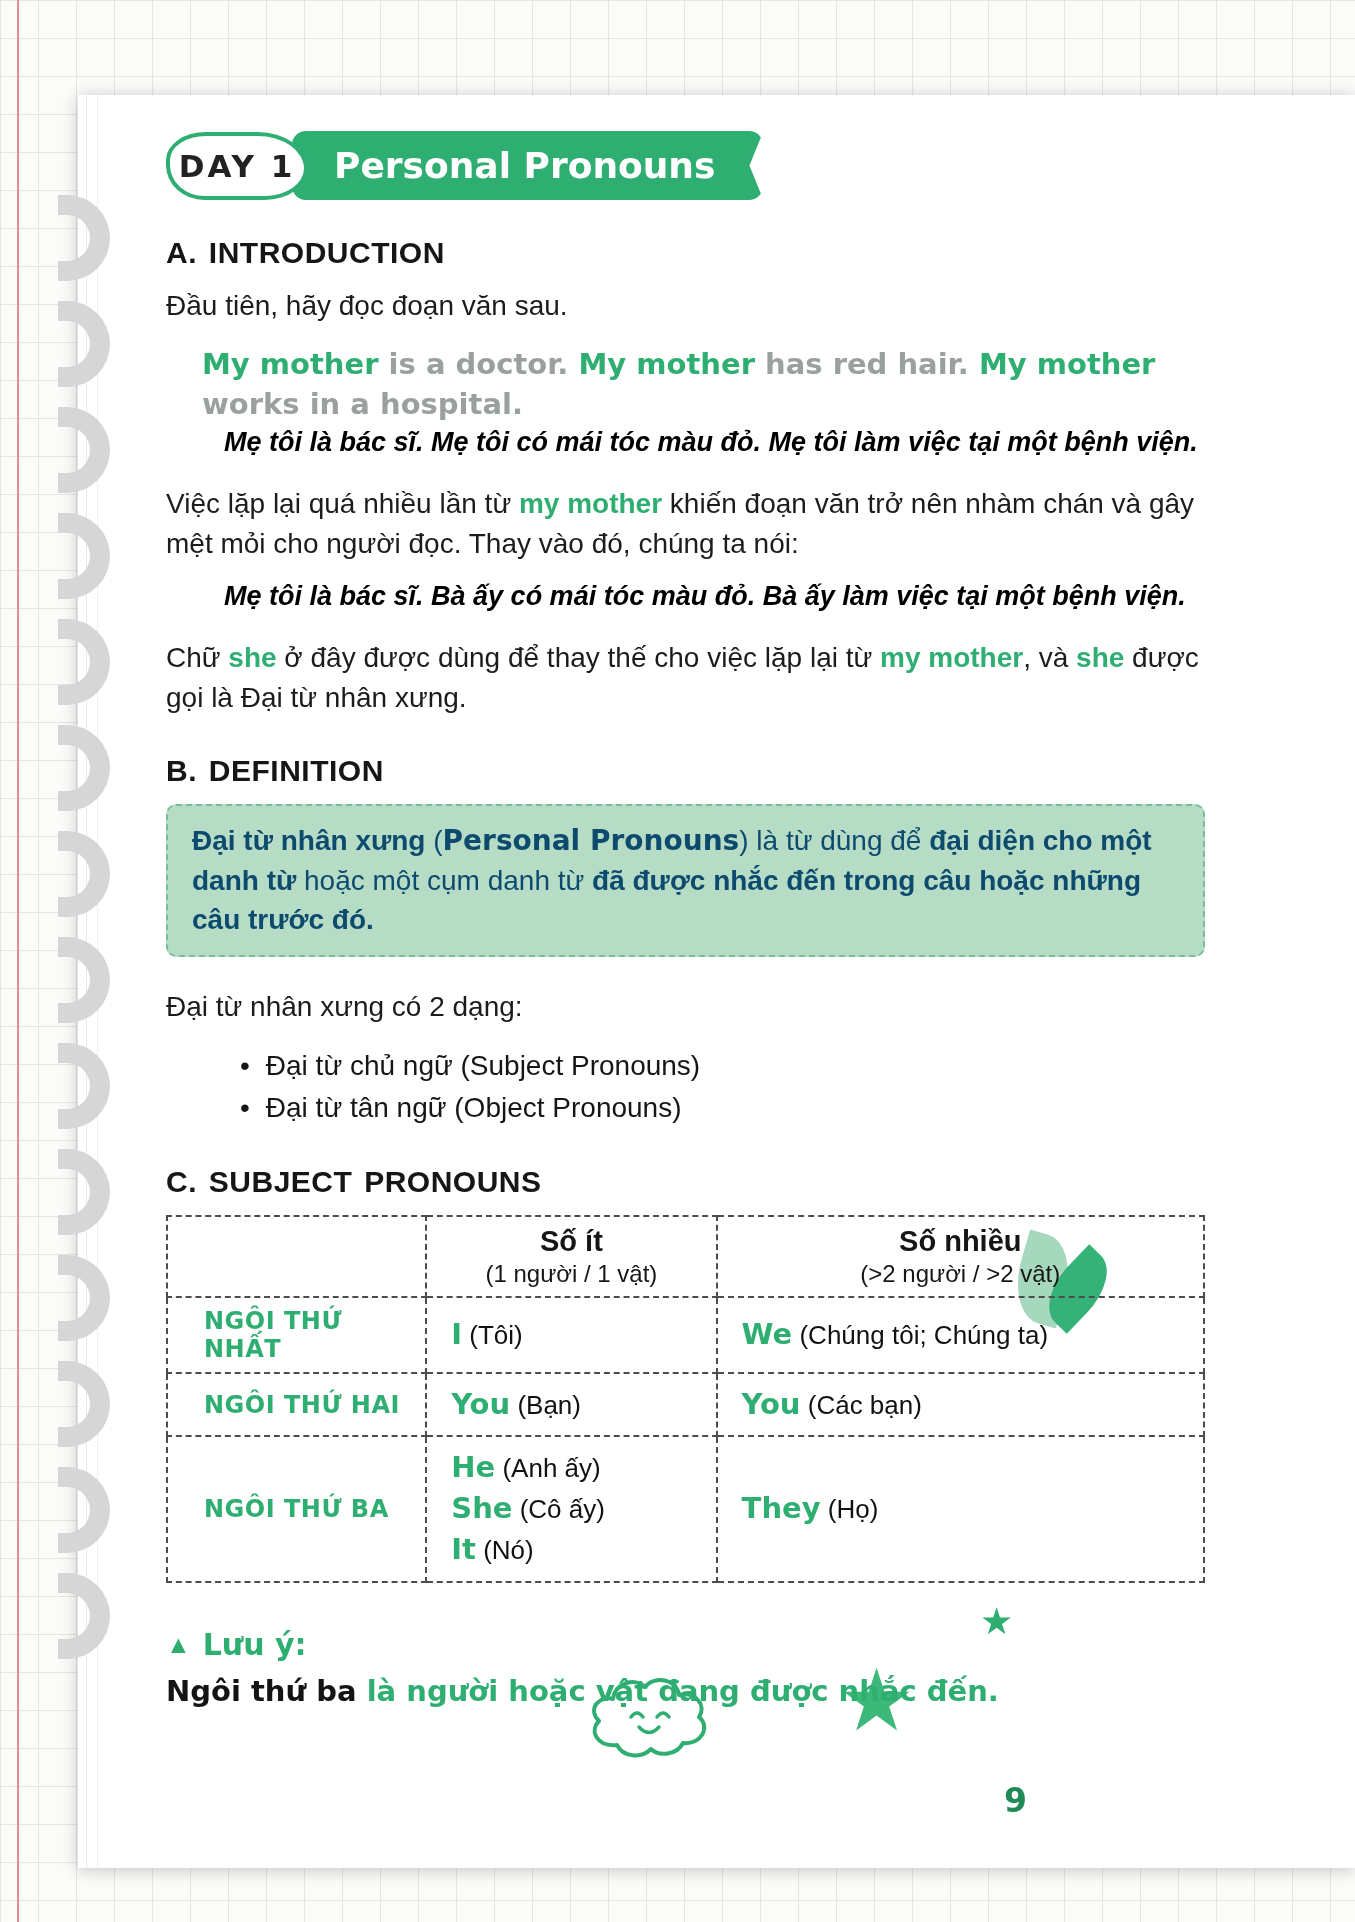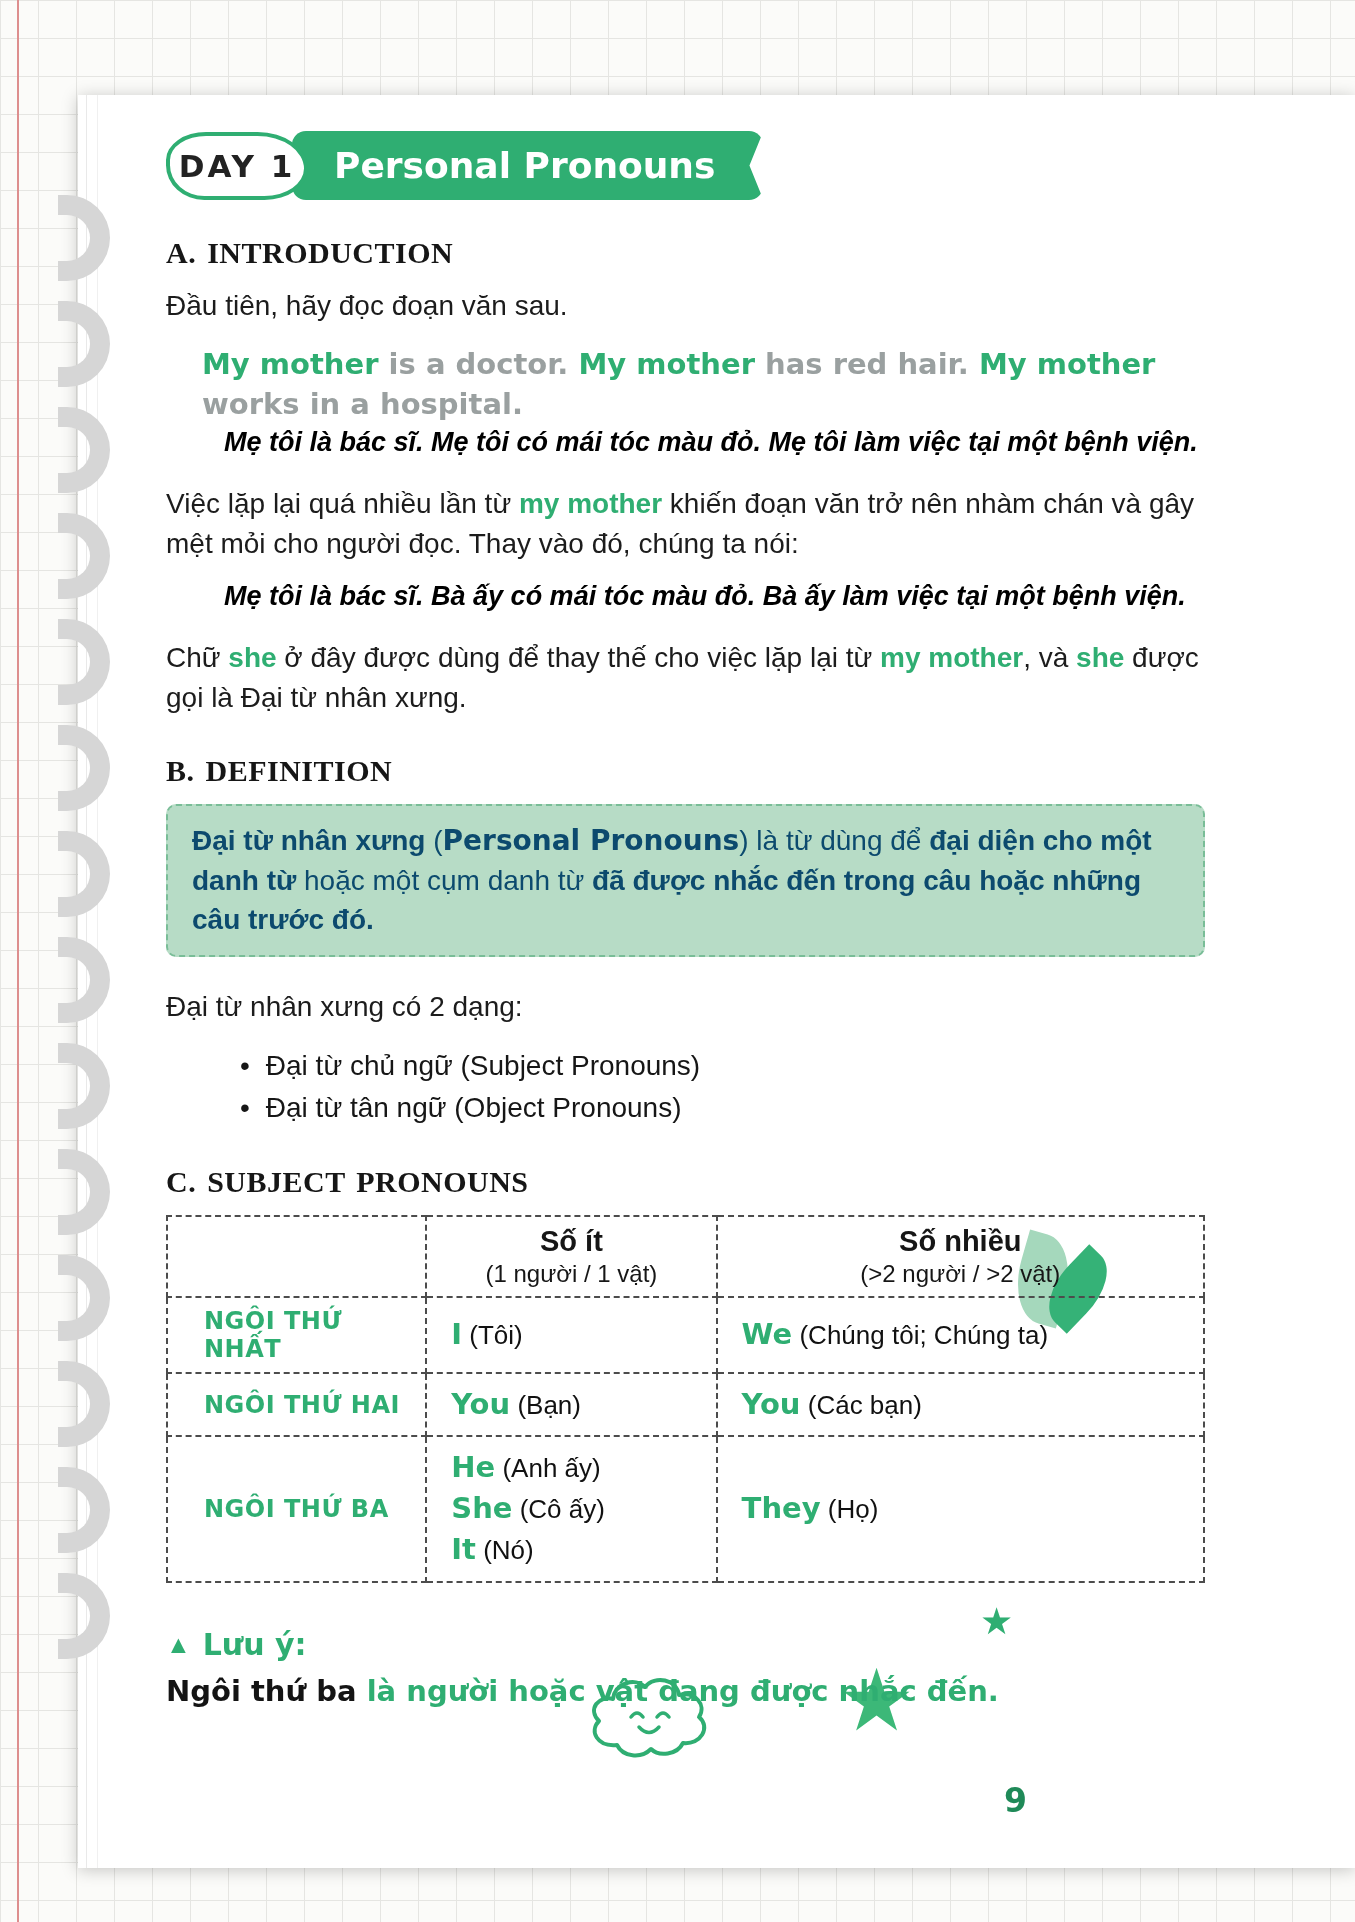"A. INTRODUCTION" .sec-h { font-family: Liberation Serif, serif -> Liberation Sans, sans-serif }
